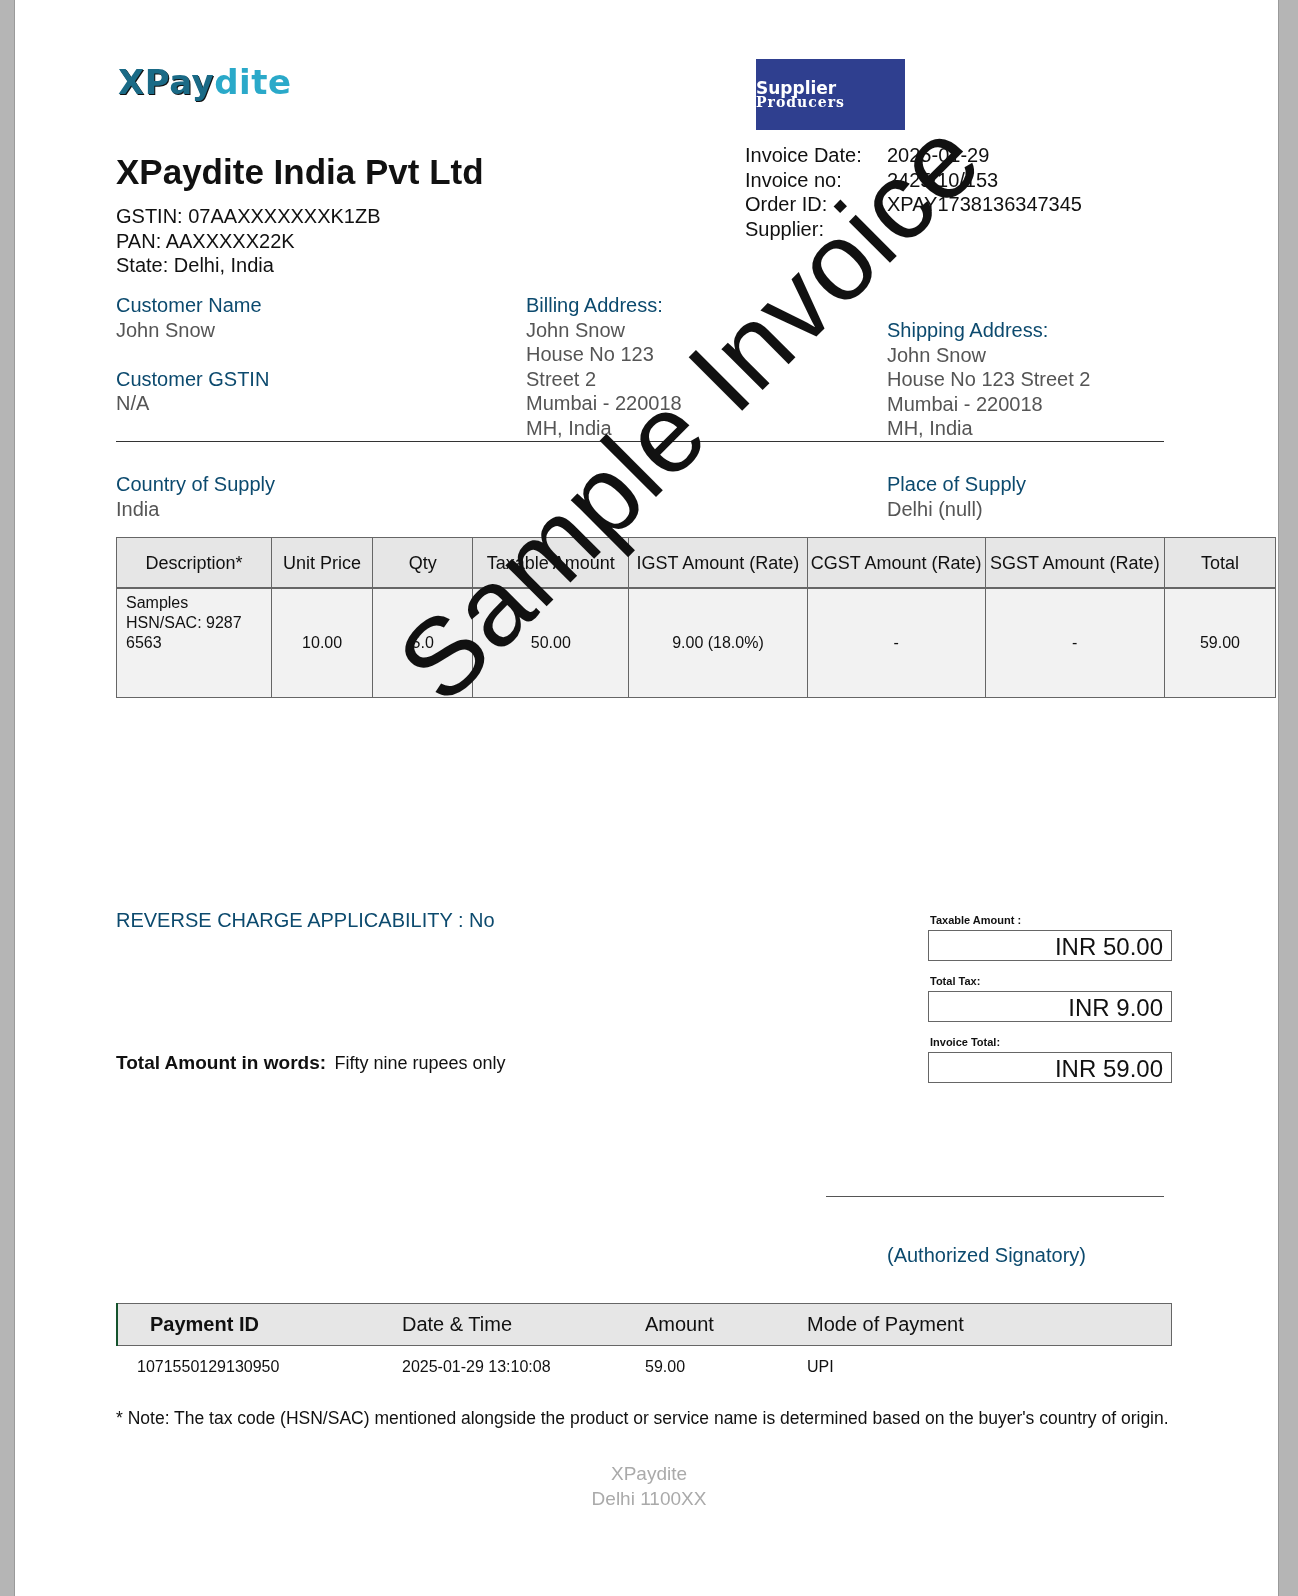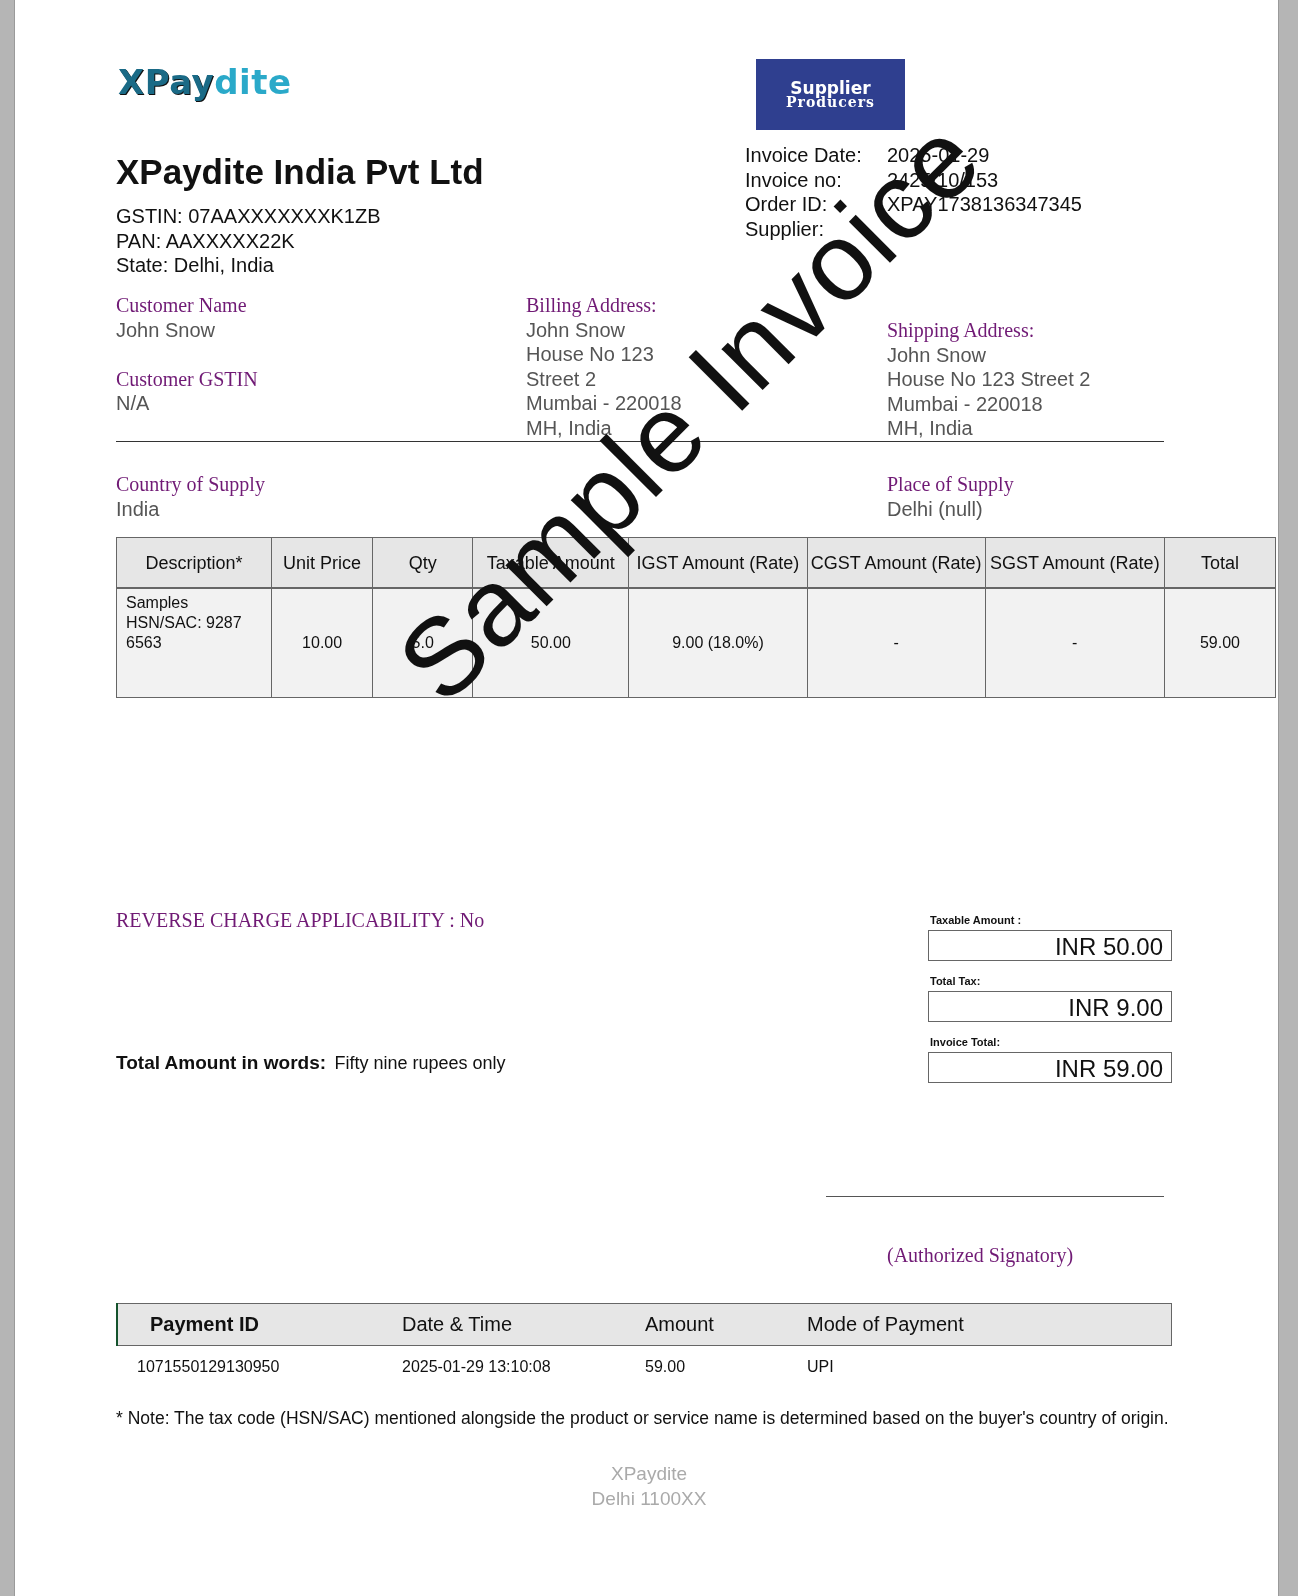"Supplier" .supplier-logo { align-items: center -> flex-start }
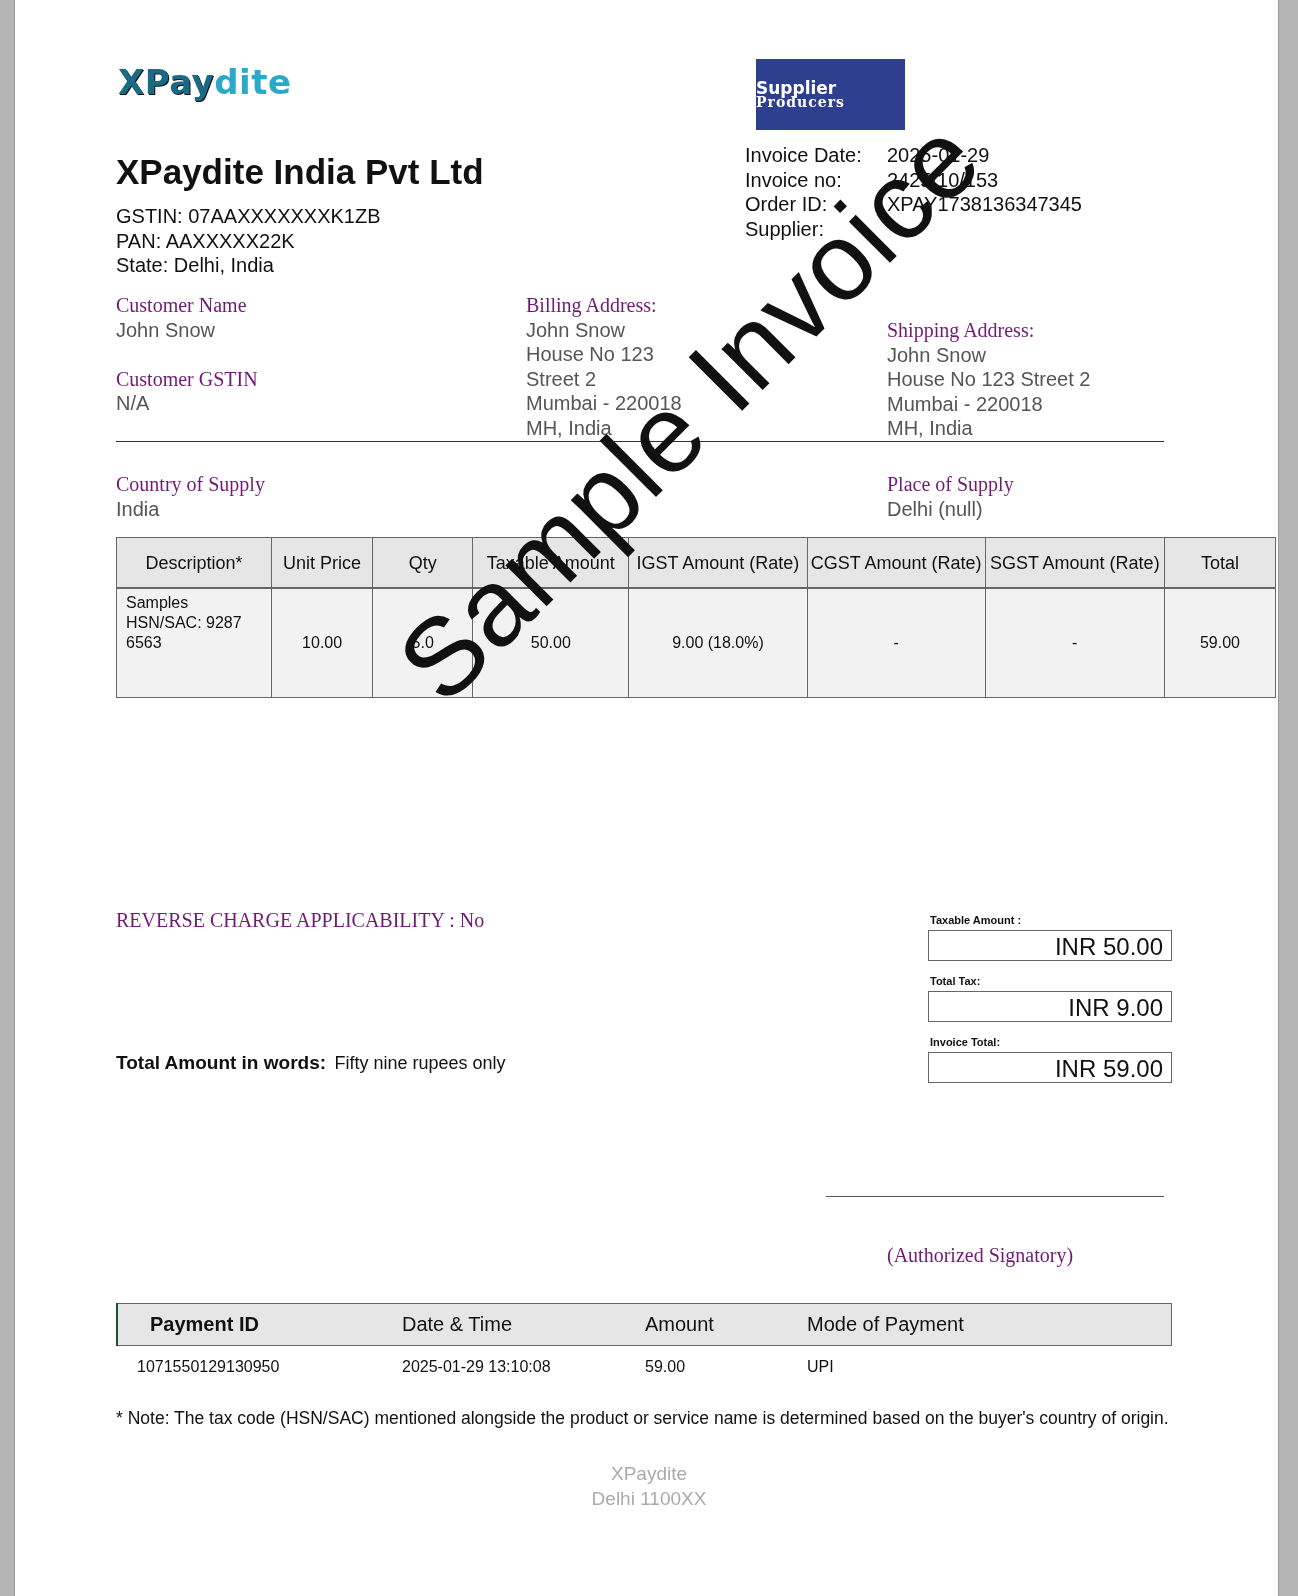"Customer Name" .lbl { color: #701a75 -> #0c4a6e; font-family: Liberation Serif, serif -> none }
